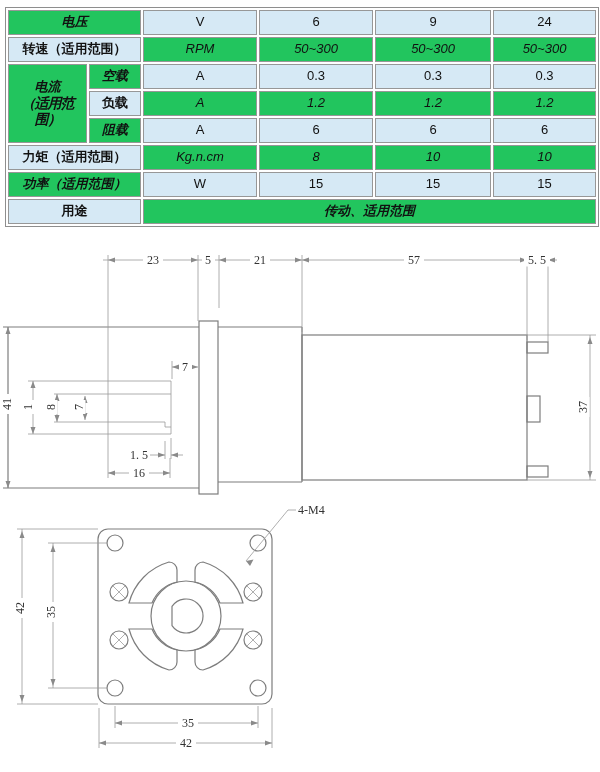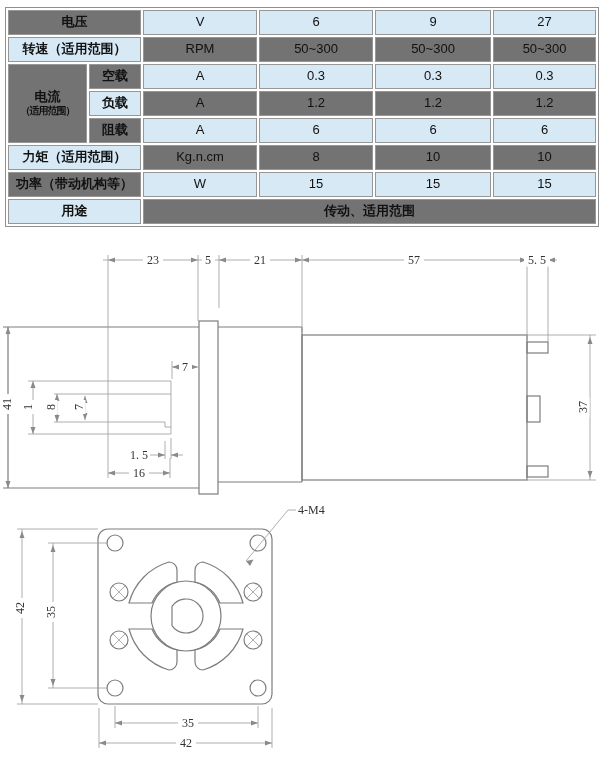"电压" td.cream { background: #737373 -> #22c55e; font-style: none -> italic }
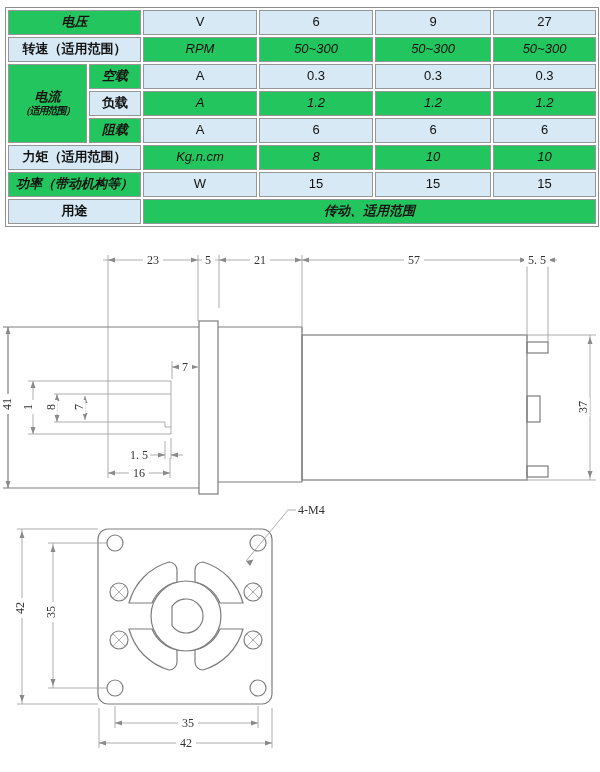"27" td.blue { text: 27 -> 24 }
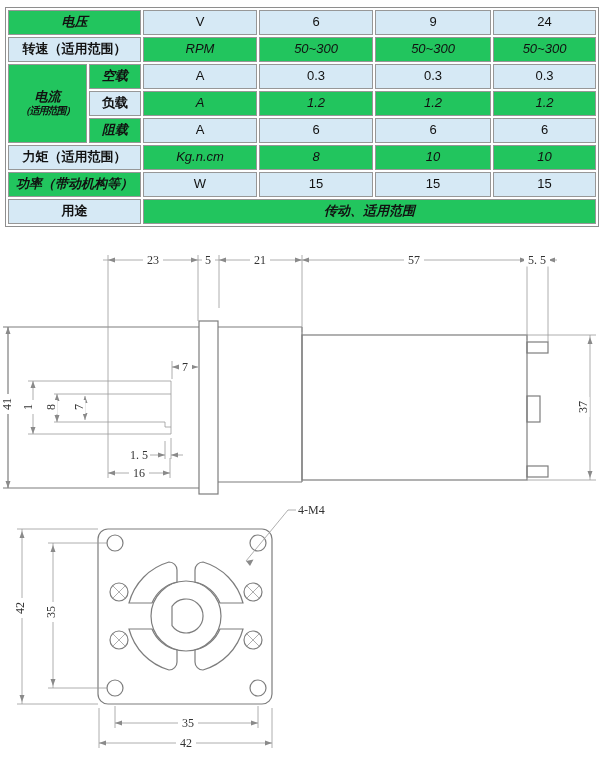"（适用范围）" .lbl2 { font-size: 10px -> 14px }
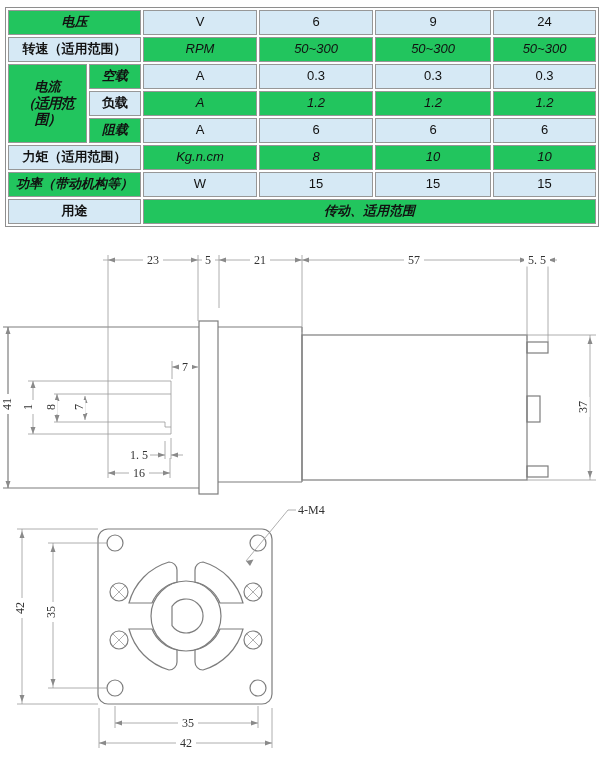"功率（带动机构等）" td.cream { text: 带动机构等 -> 适用范围 }
